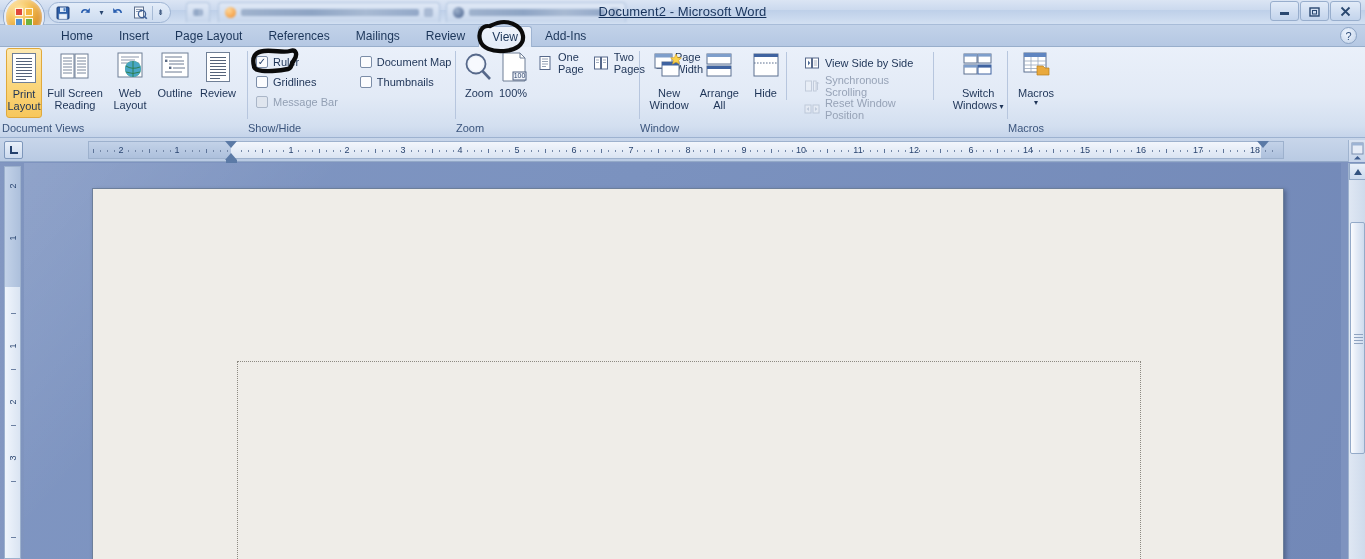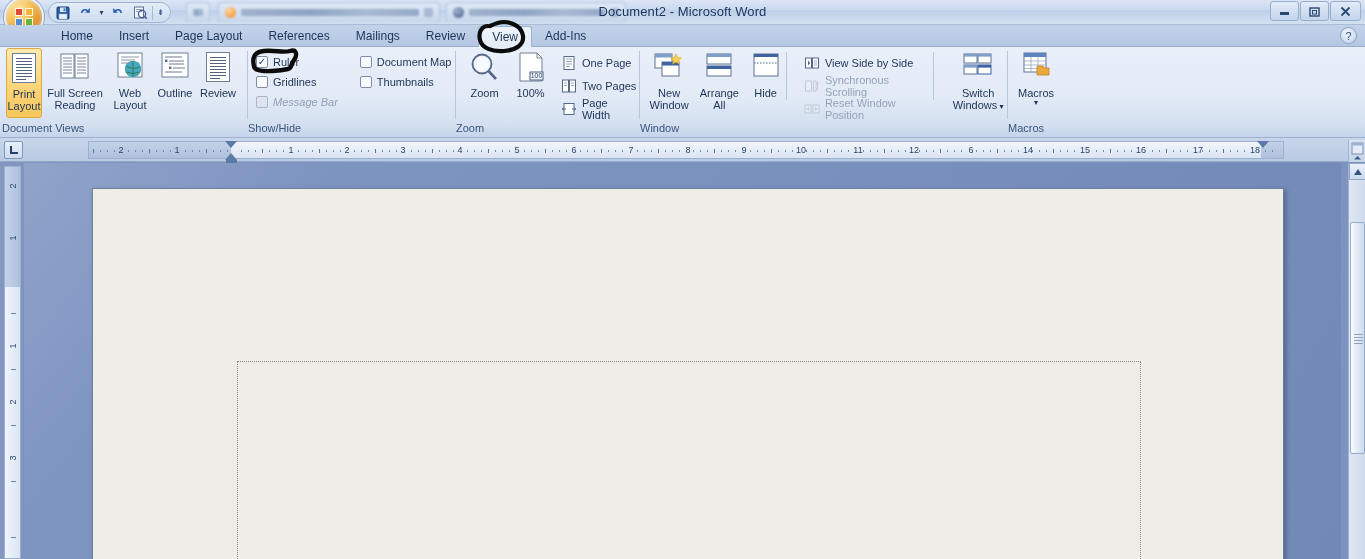"Document2 - Microsoft Word" .doc-title { text-decoration: none -> underline }
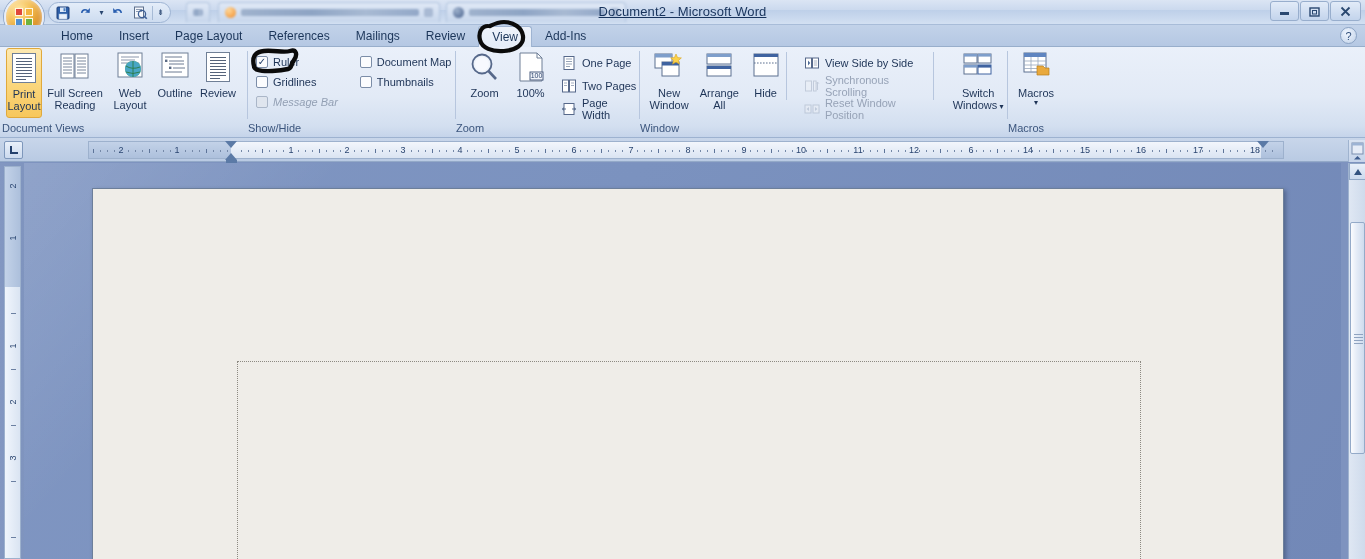"One Page" div { flex-direction: column -> row }
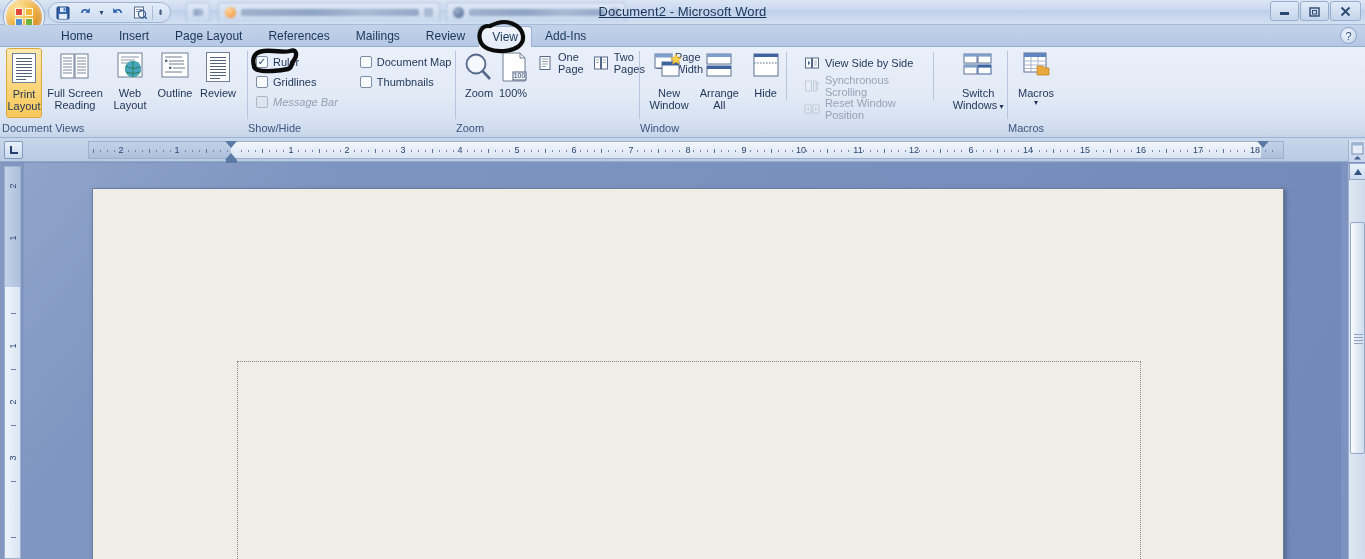"Message Bar" .chk-lbl.dis { font-style: italic -> none }
